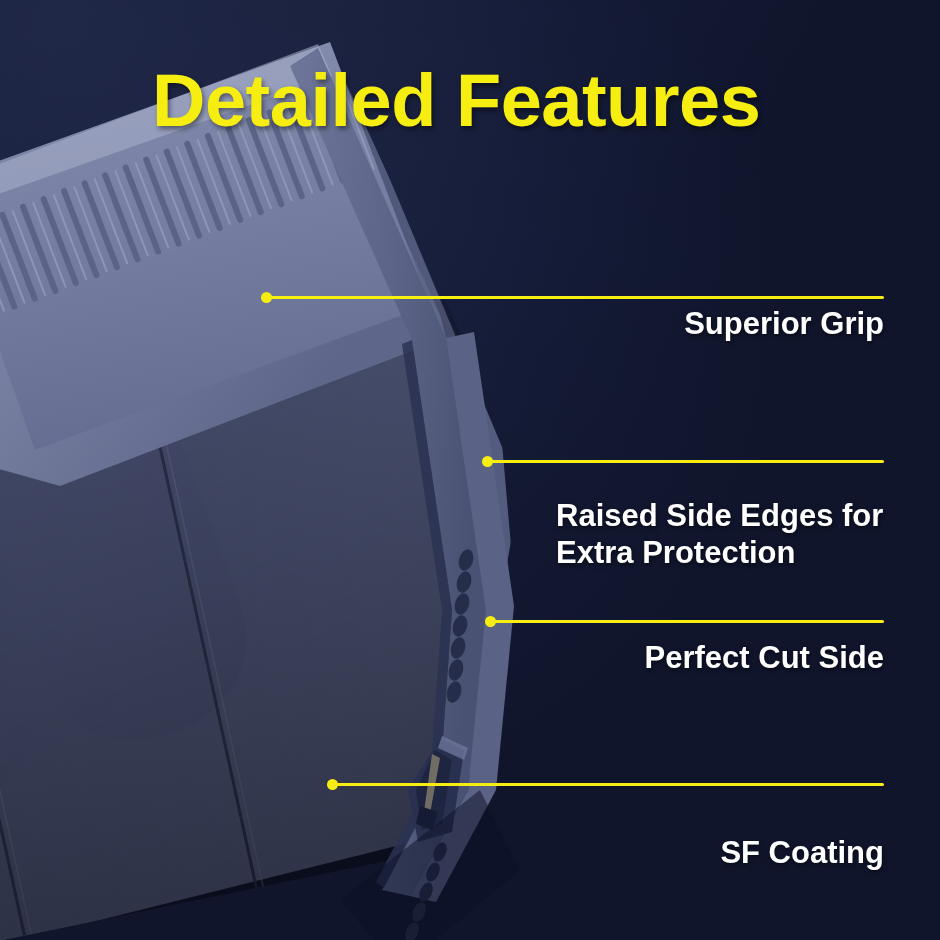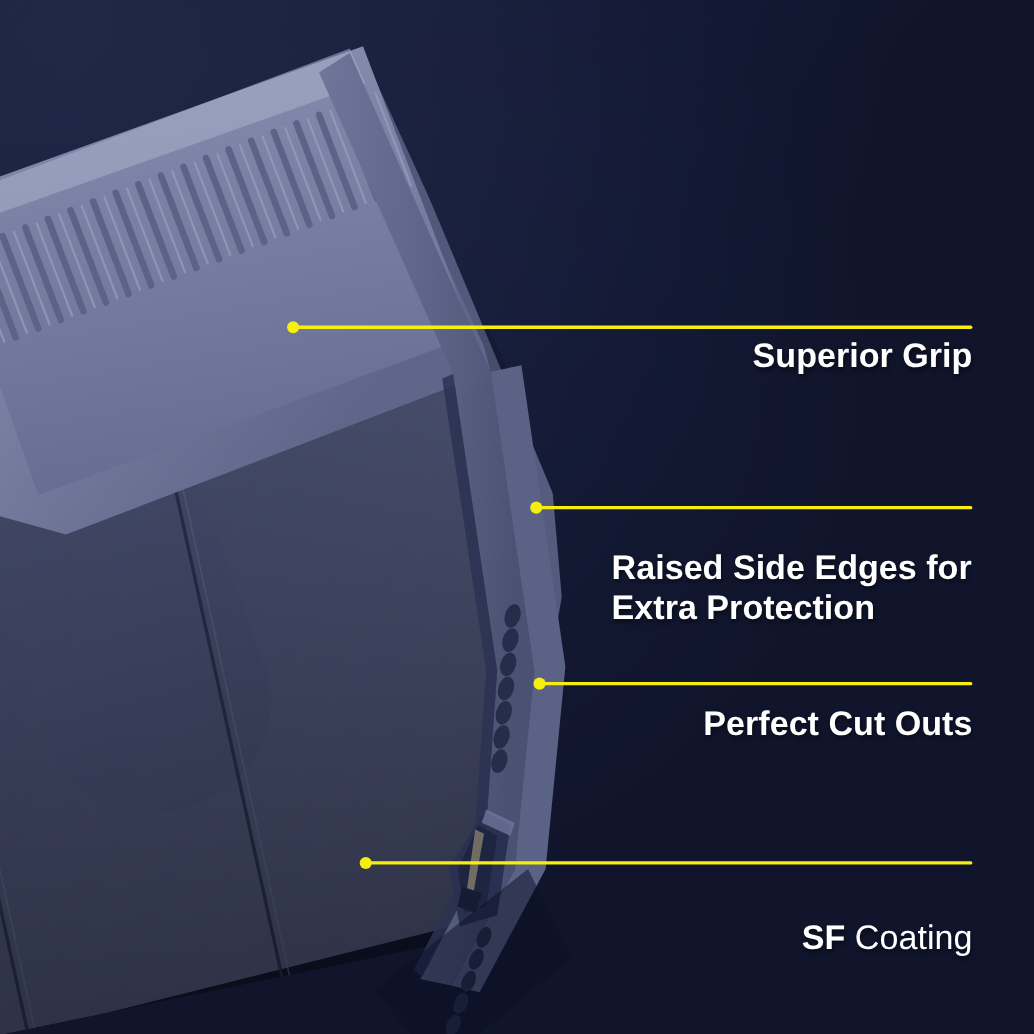"Detailed Features" div.title { html: none -> <div>Detailed Features</div> }
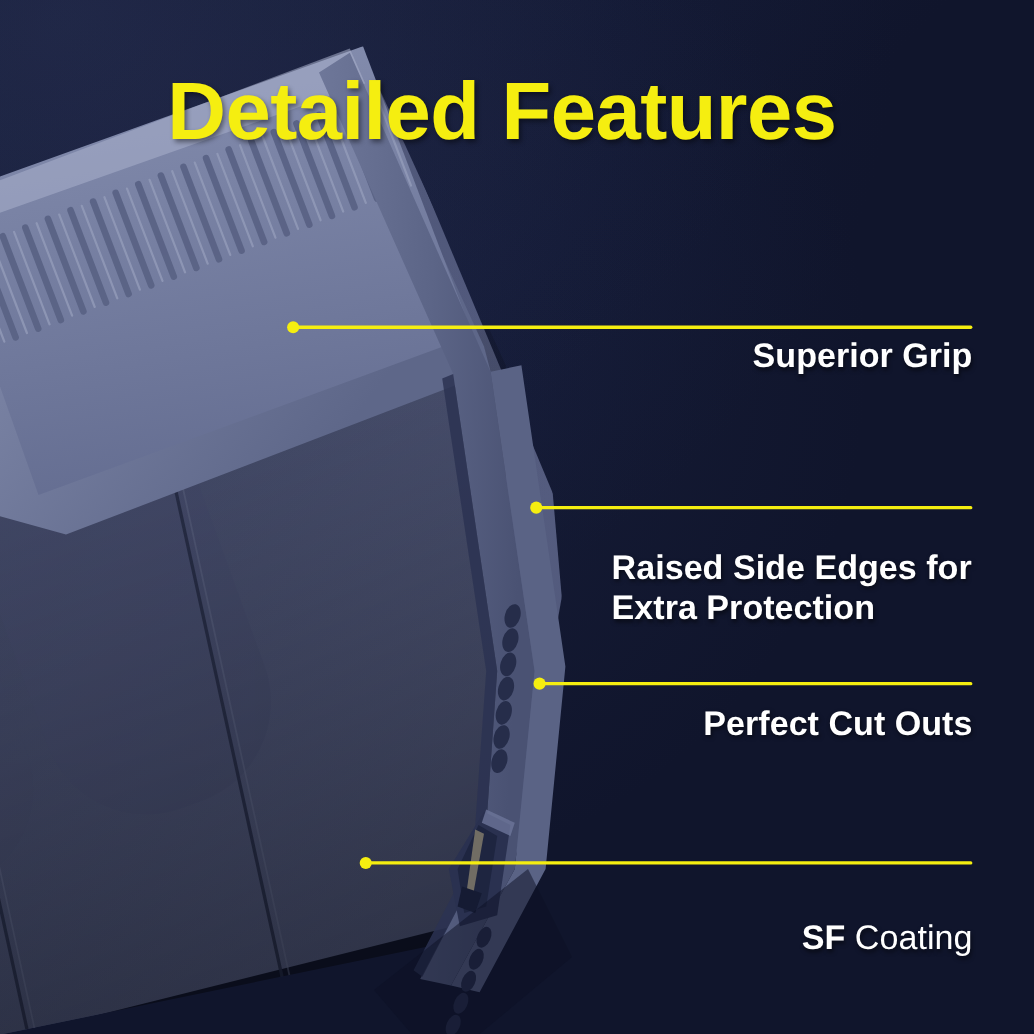"Perfect Cut Outs" div.label { text: Outs -> Side }
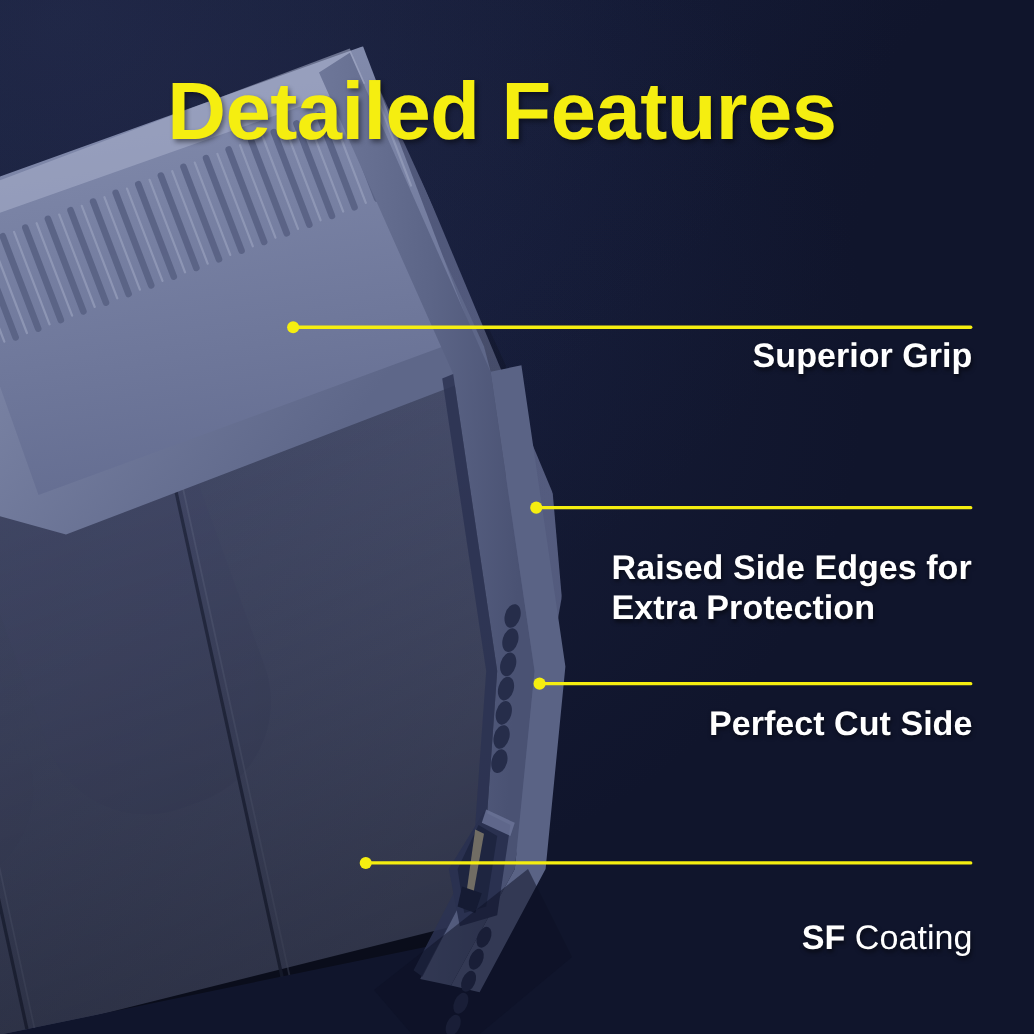"Coating" .label .light { font-weight: normal -> bold }
